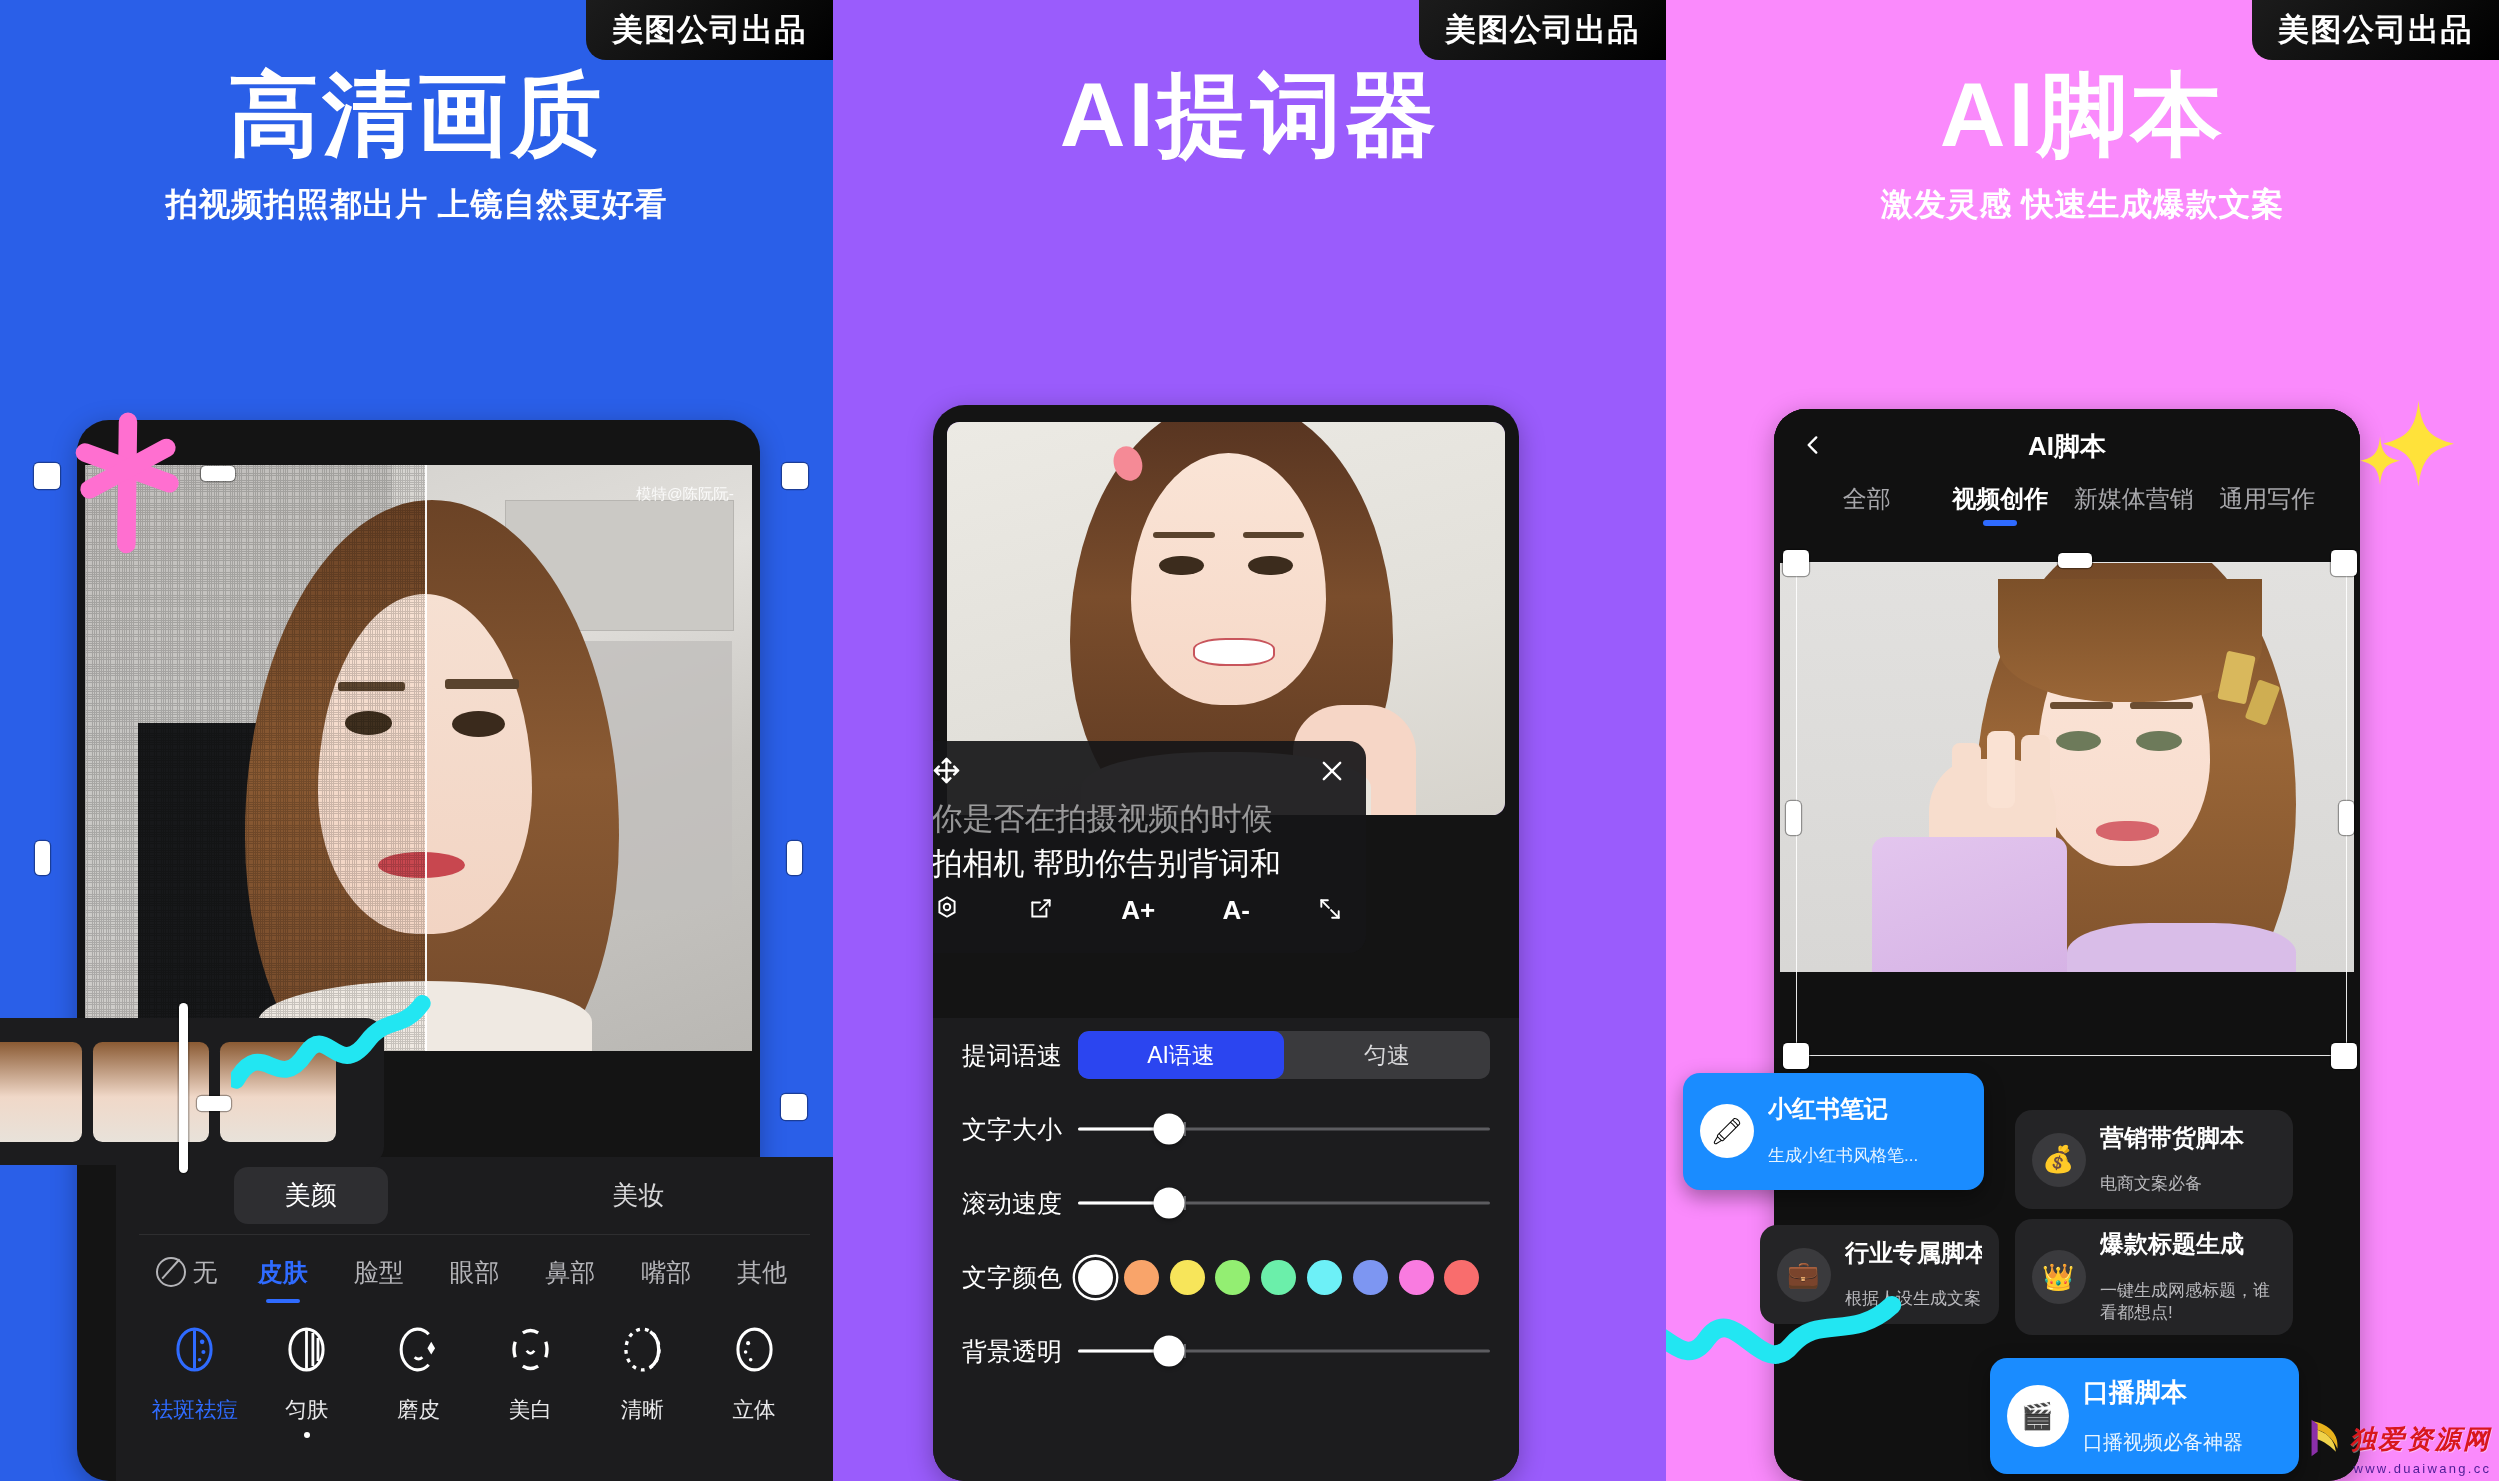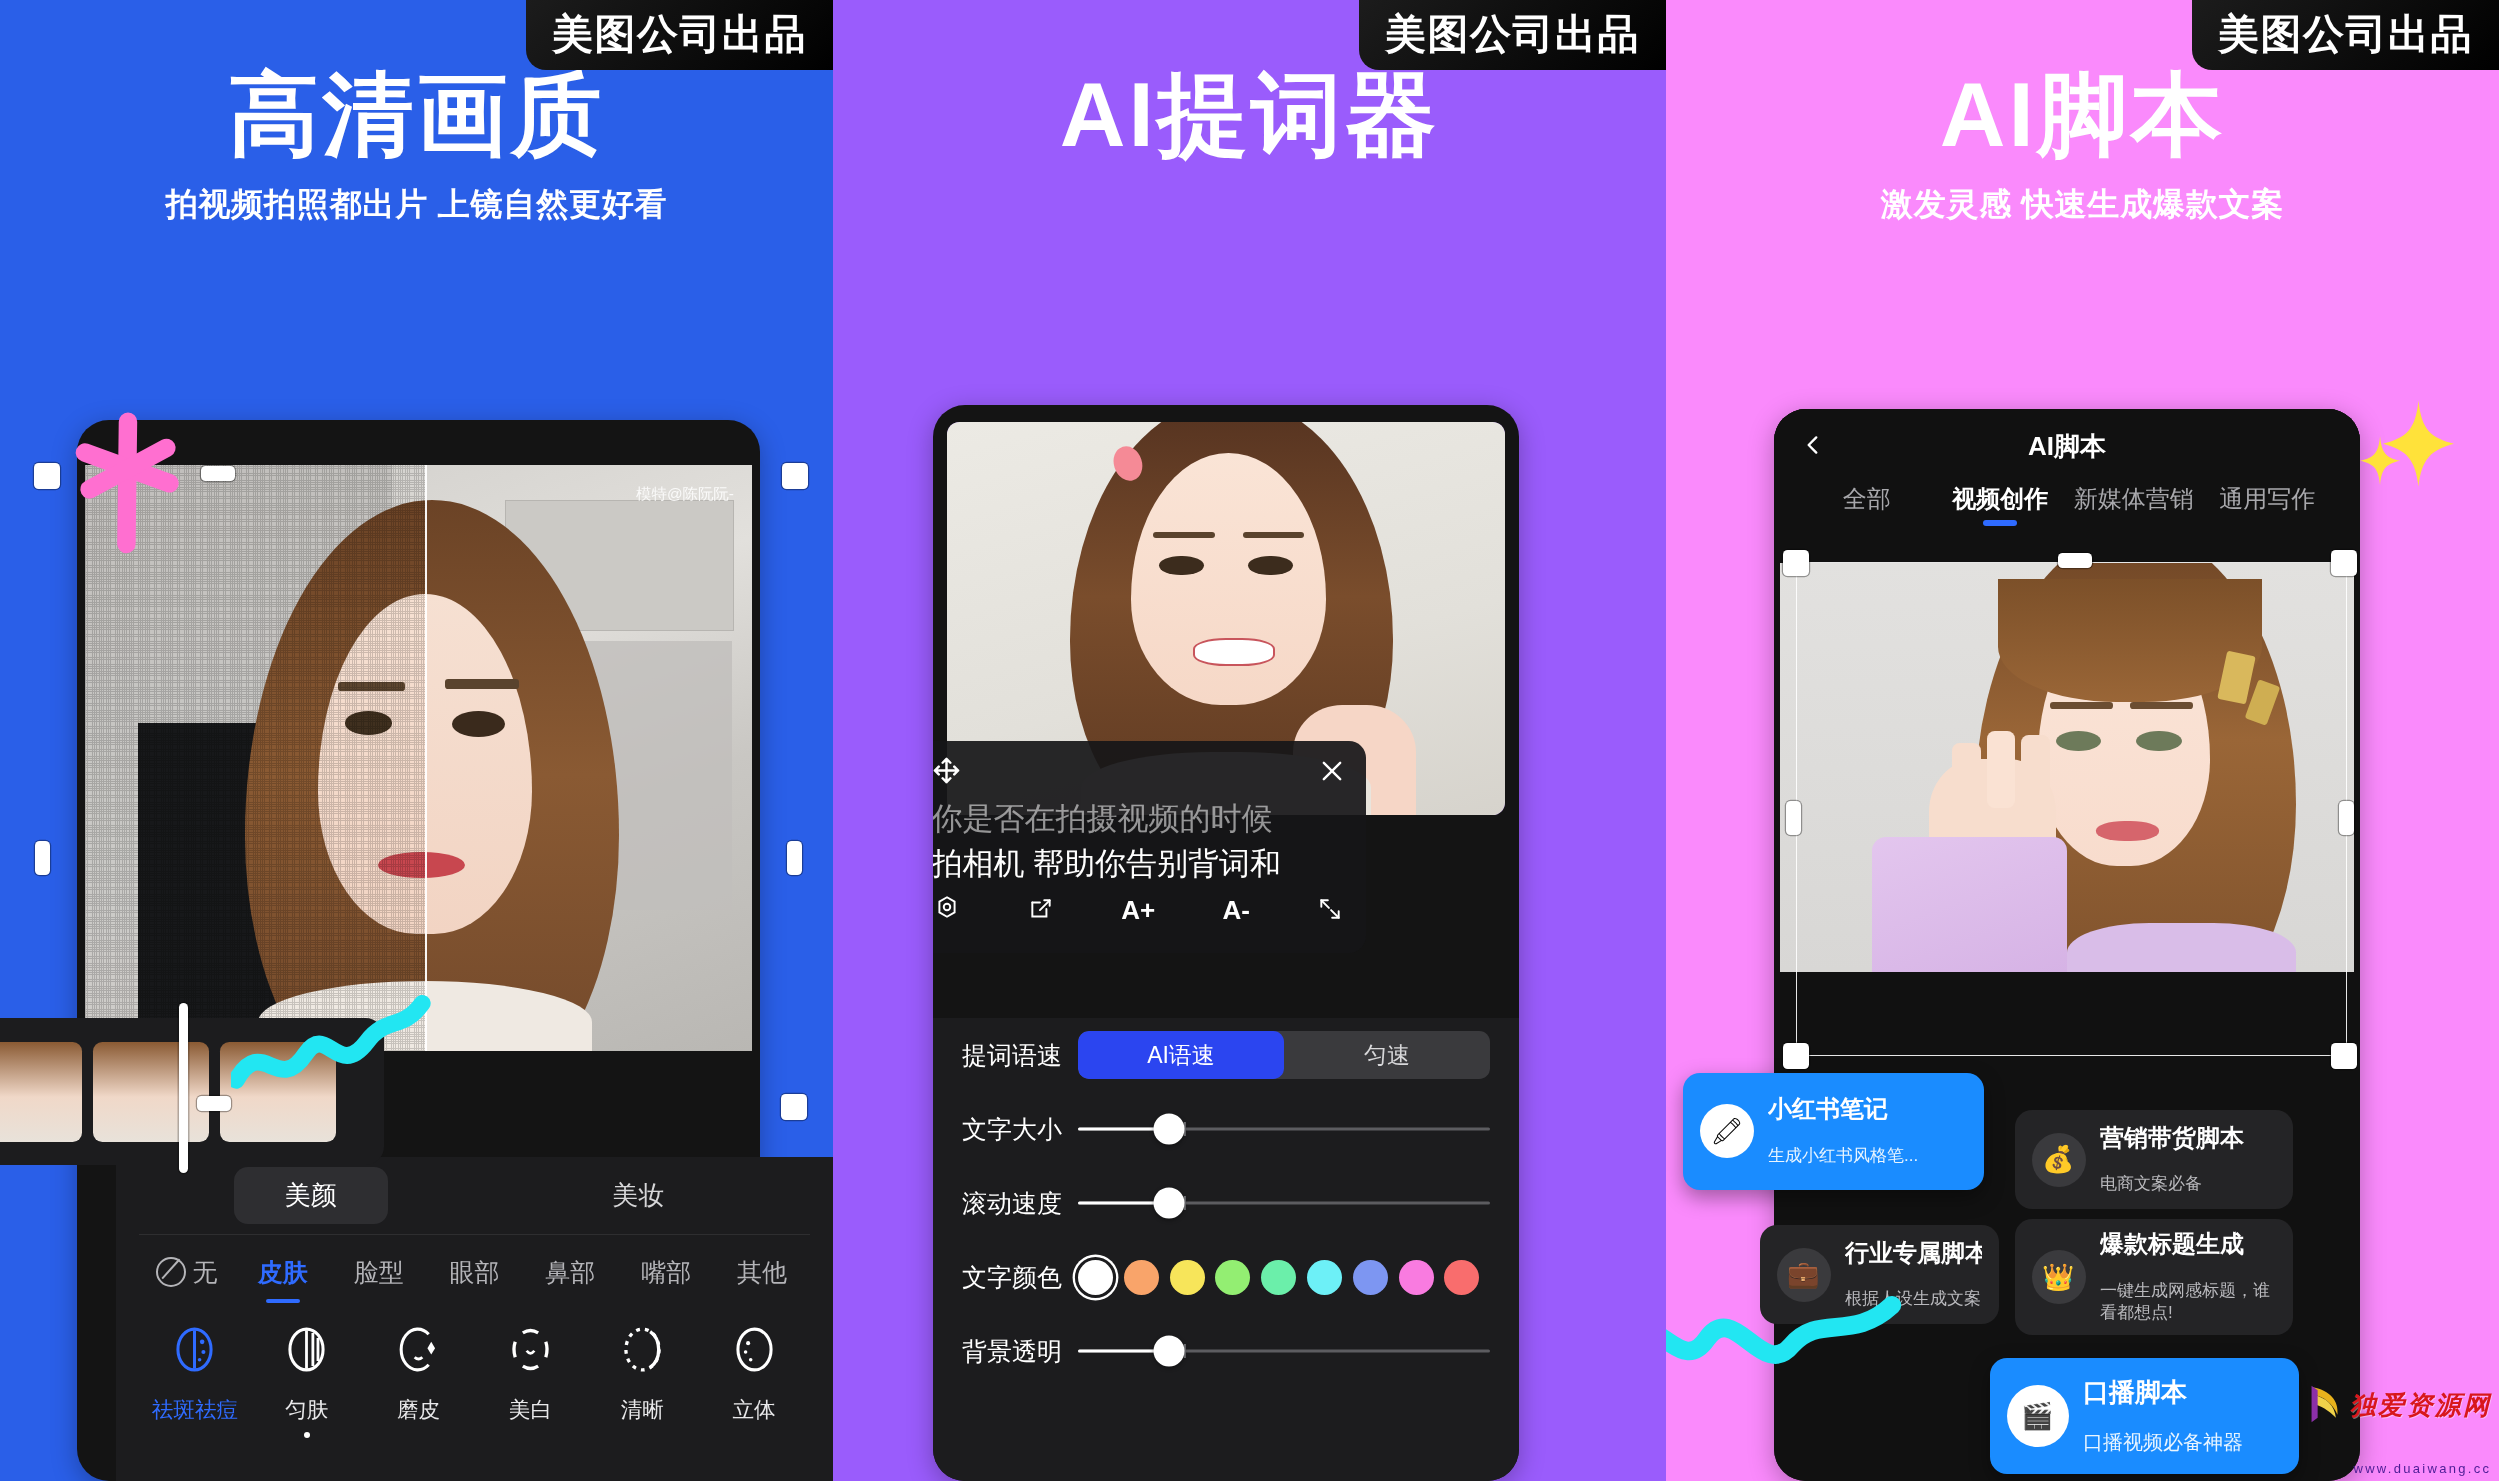"美图公司出品" .badge span { font-size: 41px -> 31px }
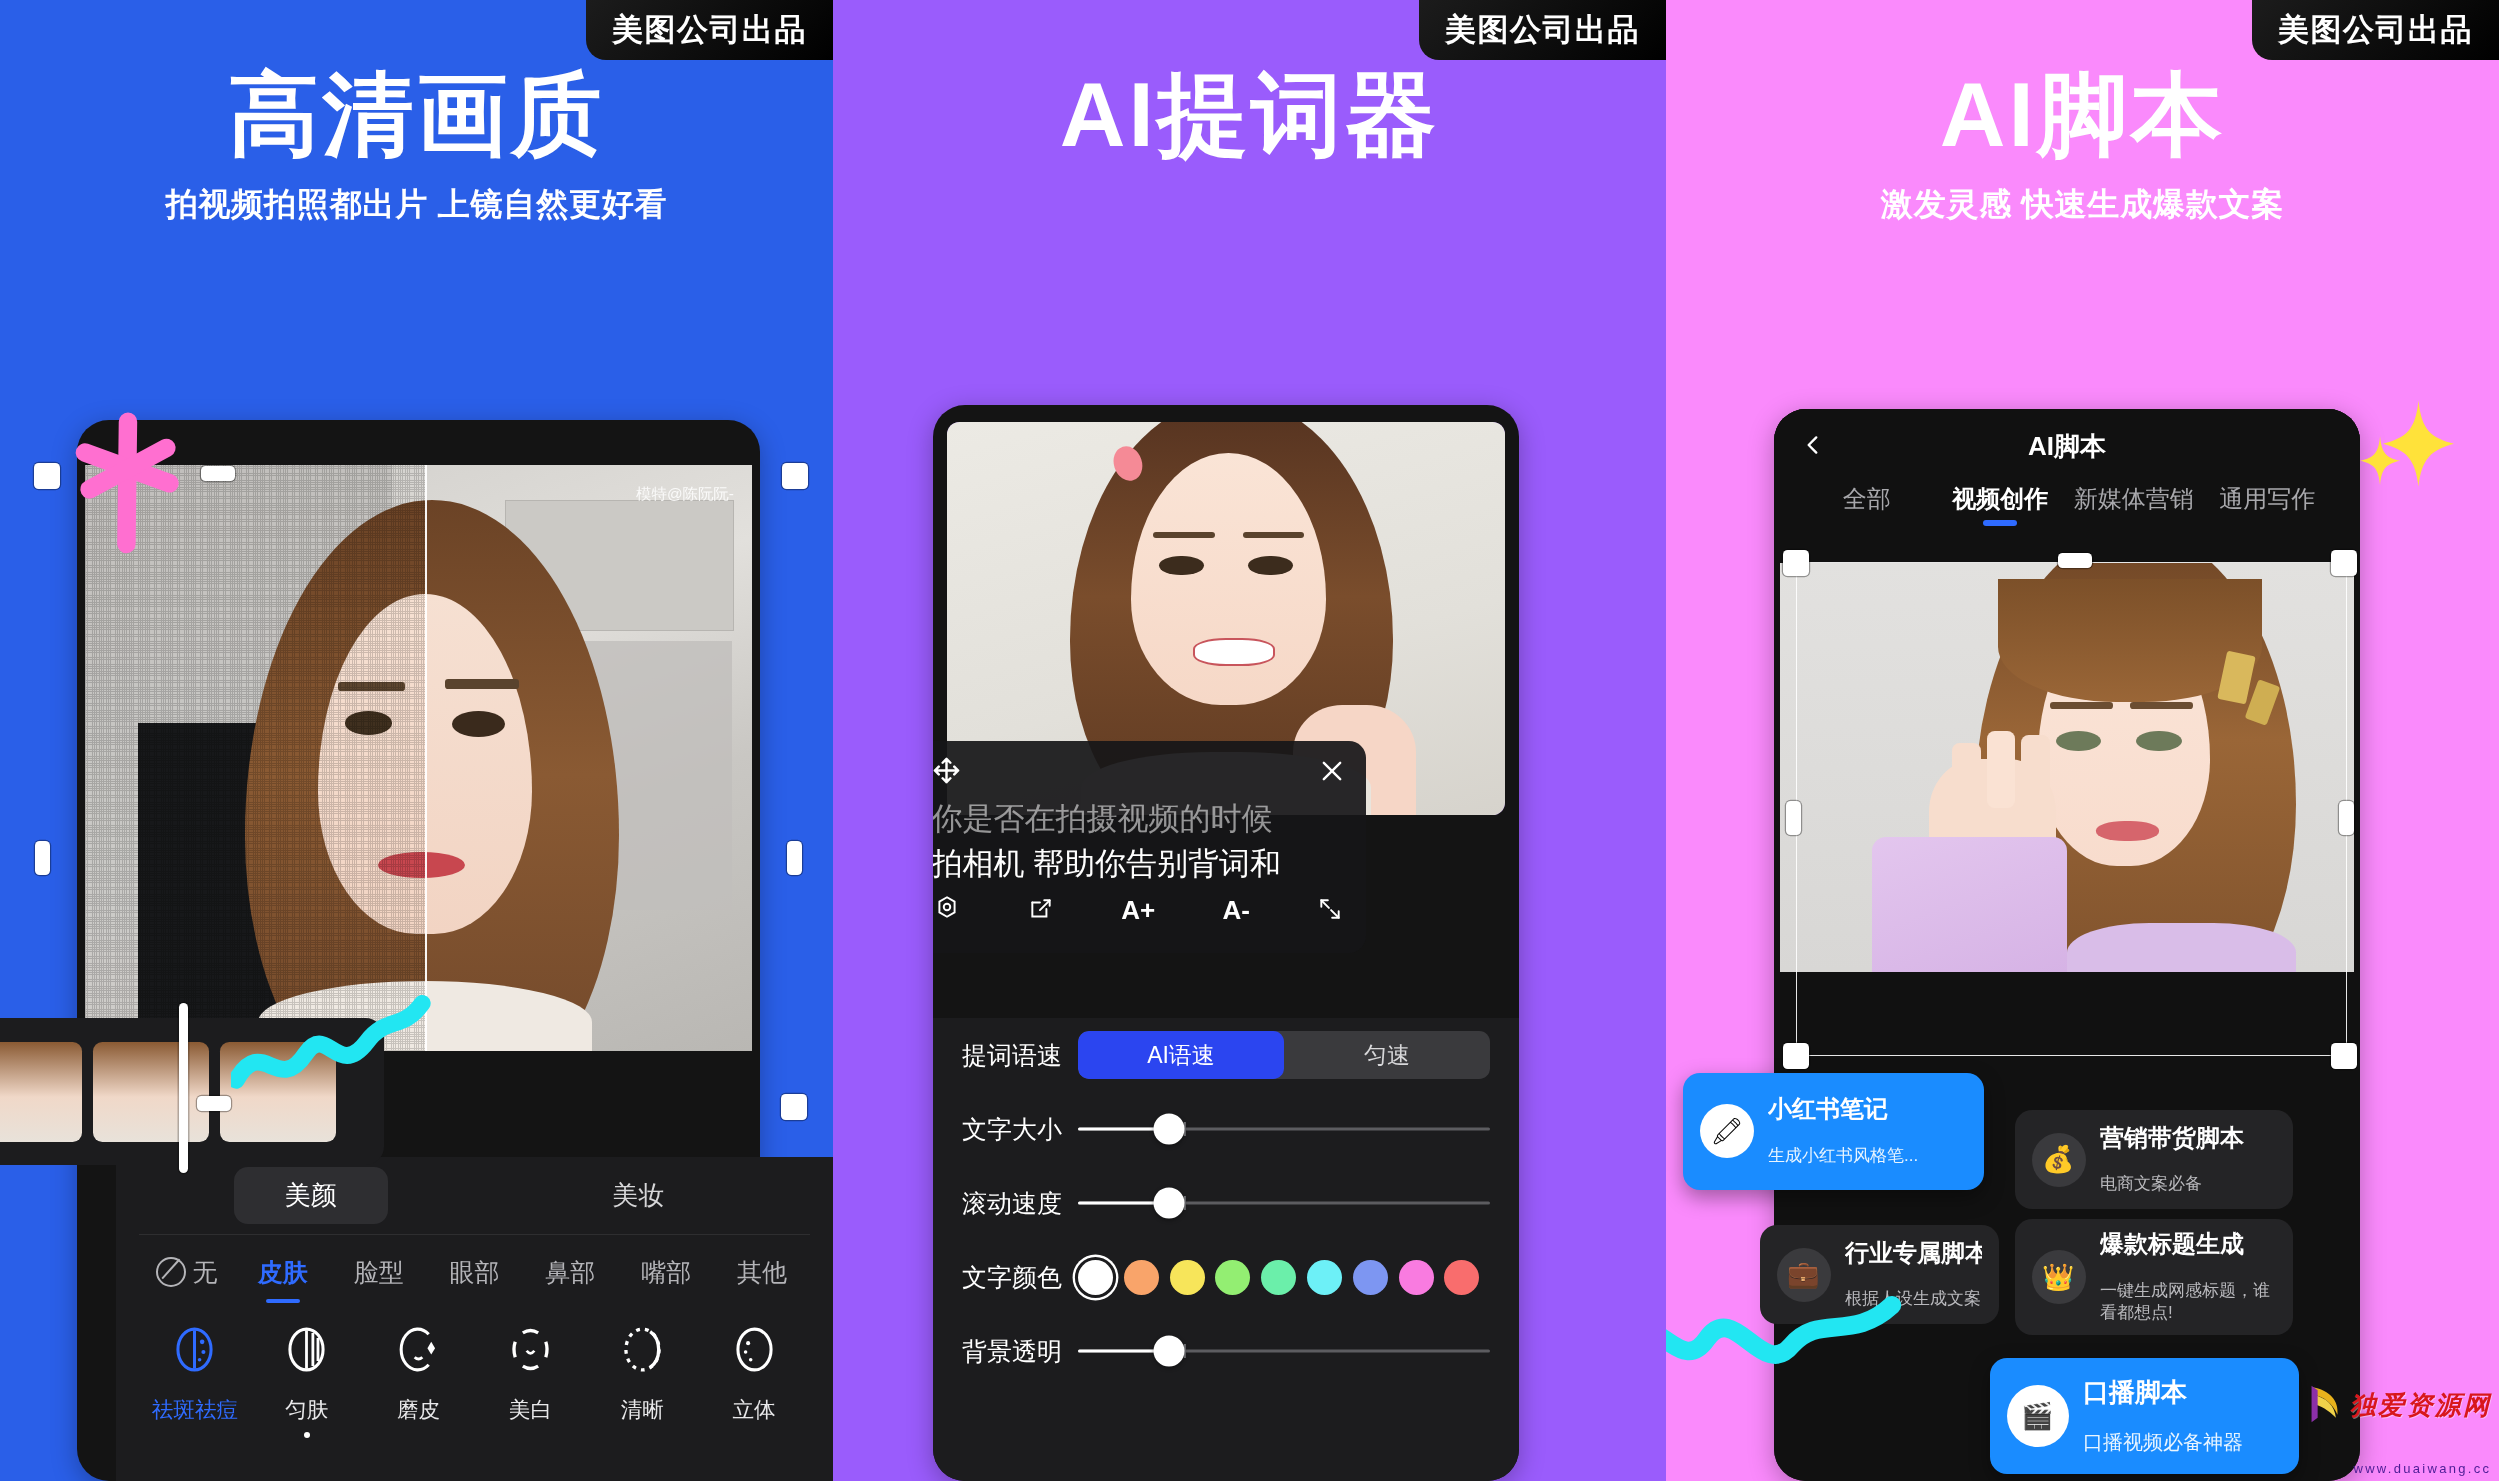"独爱资源网" .wm { gap: 34px -> none }
